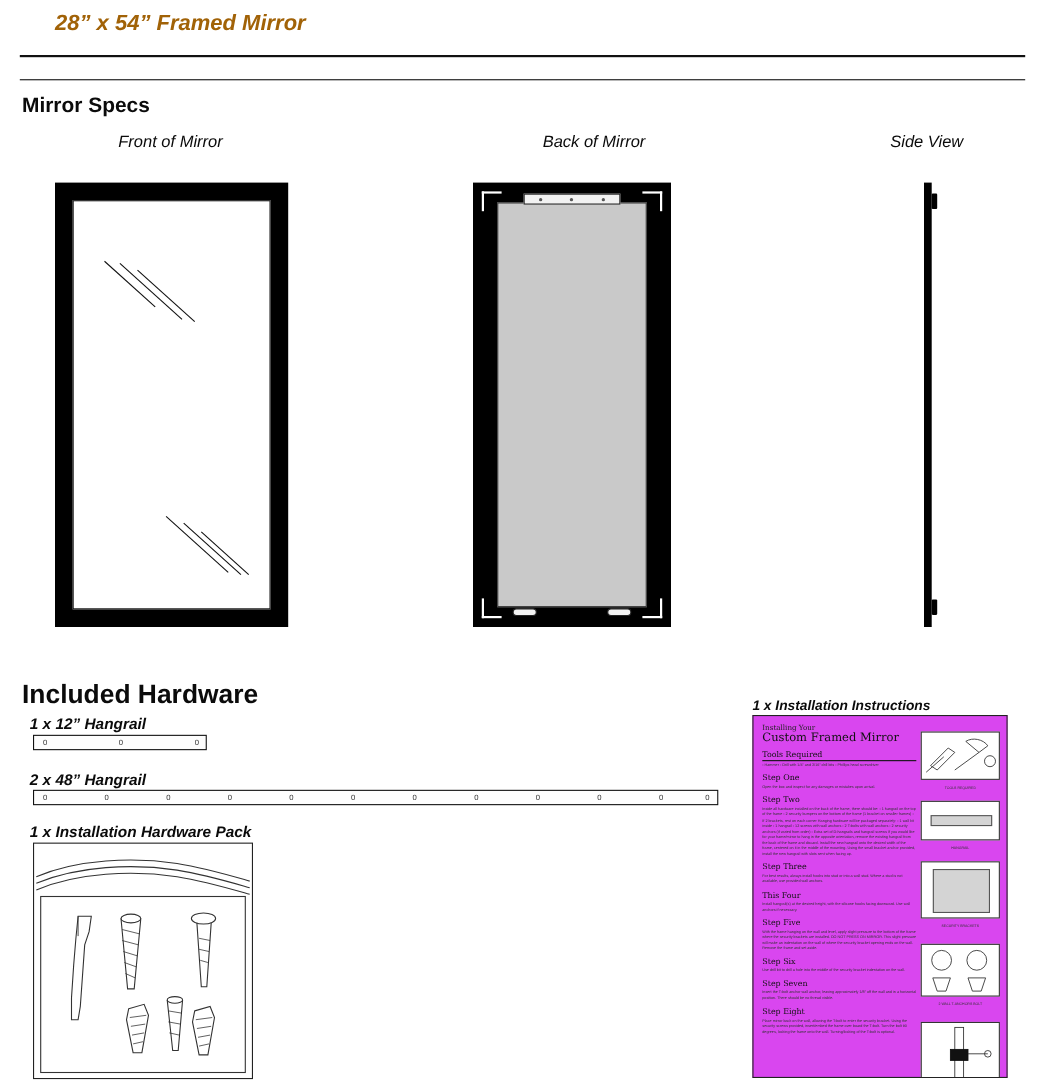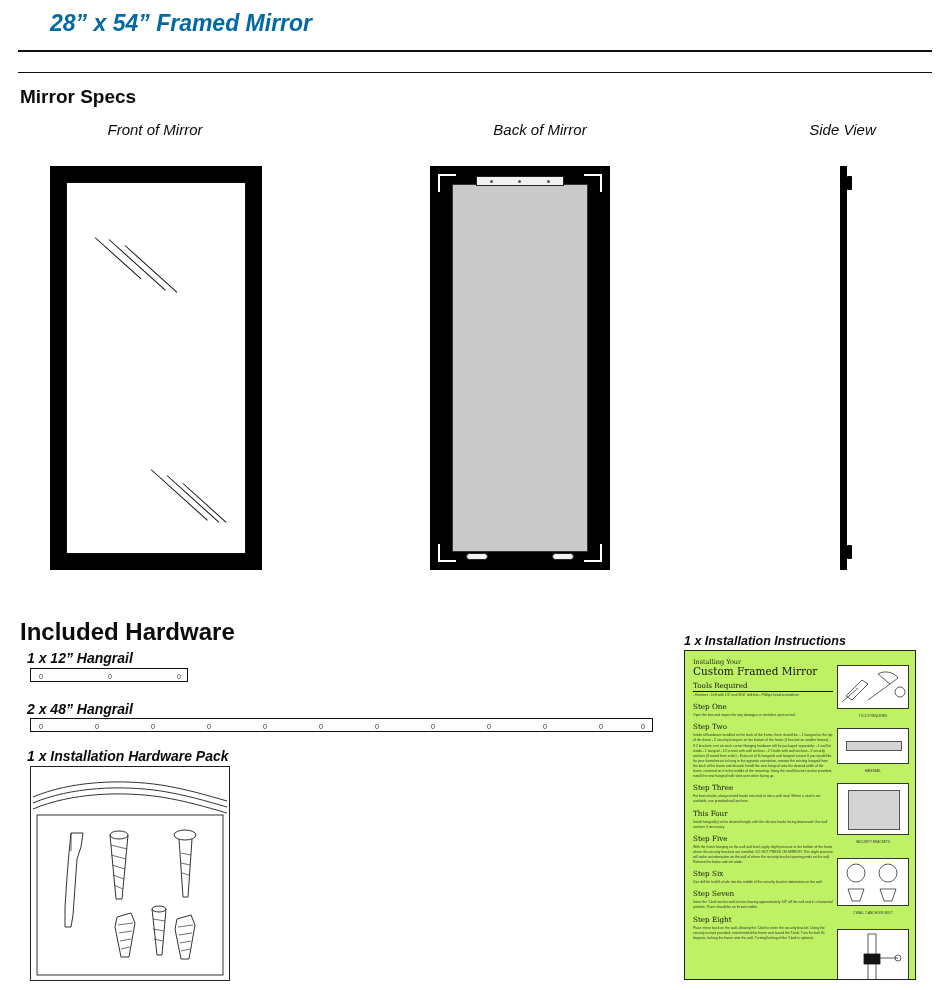"28” x 54” Framed Mirror" .header-sub { color: #0369a1 -> #a16207; font-size: 23px -> 20px }
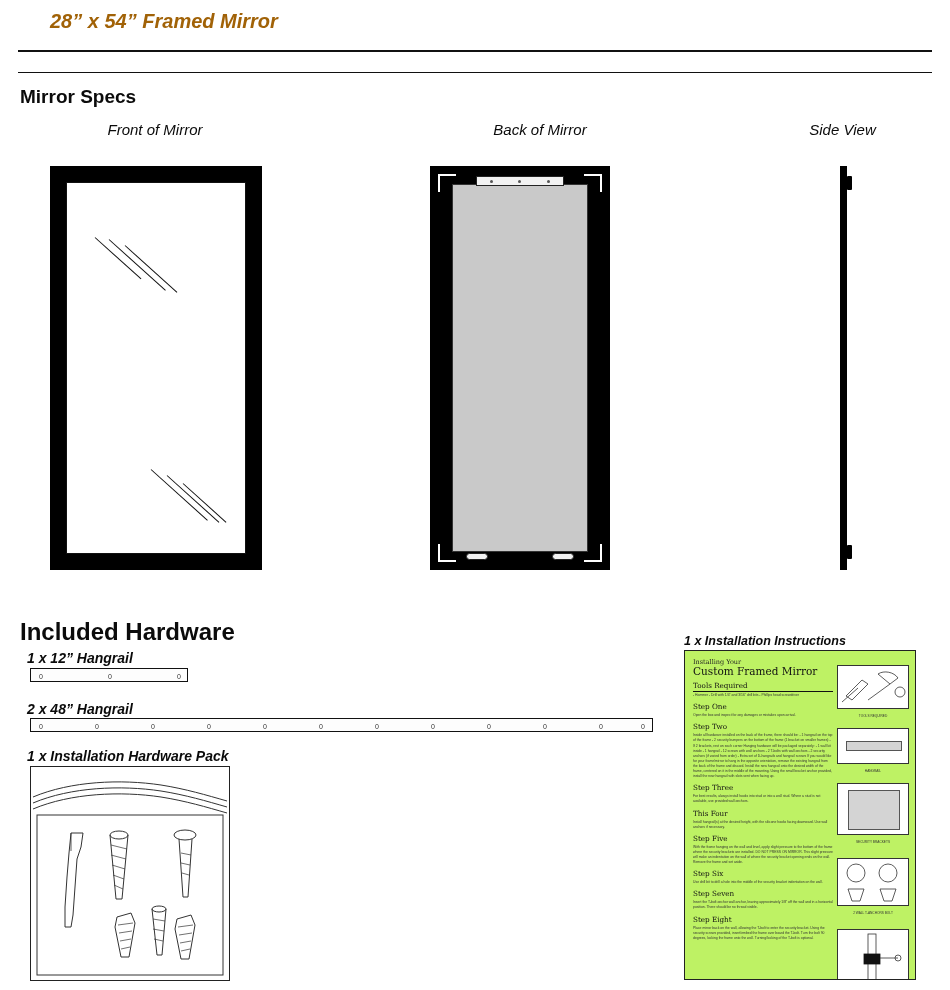"Installing Your" .instr-sheet { background: #bef264 -> #d946ef }
